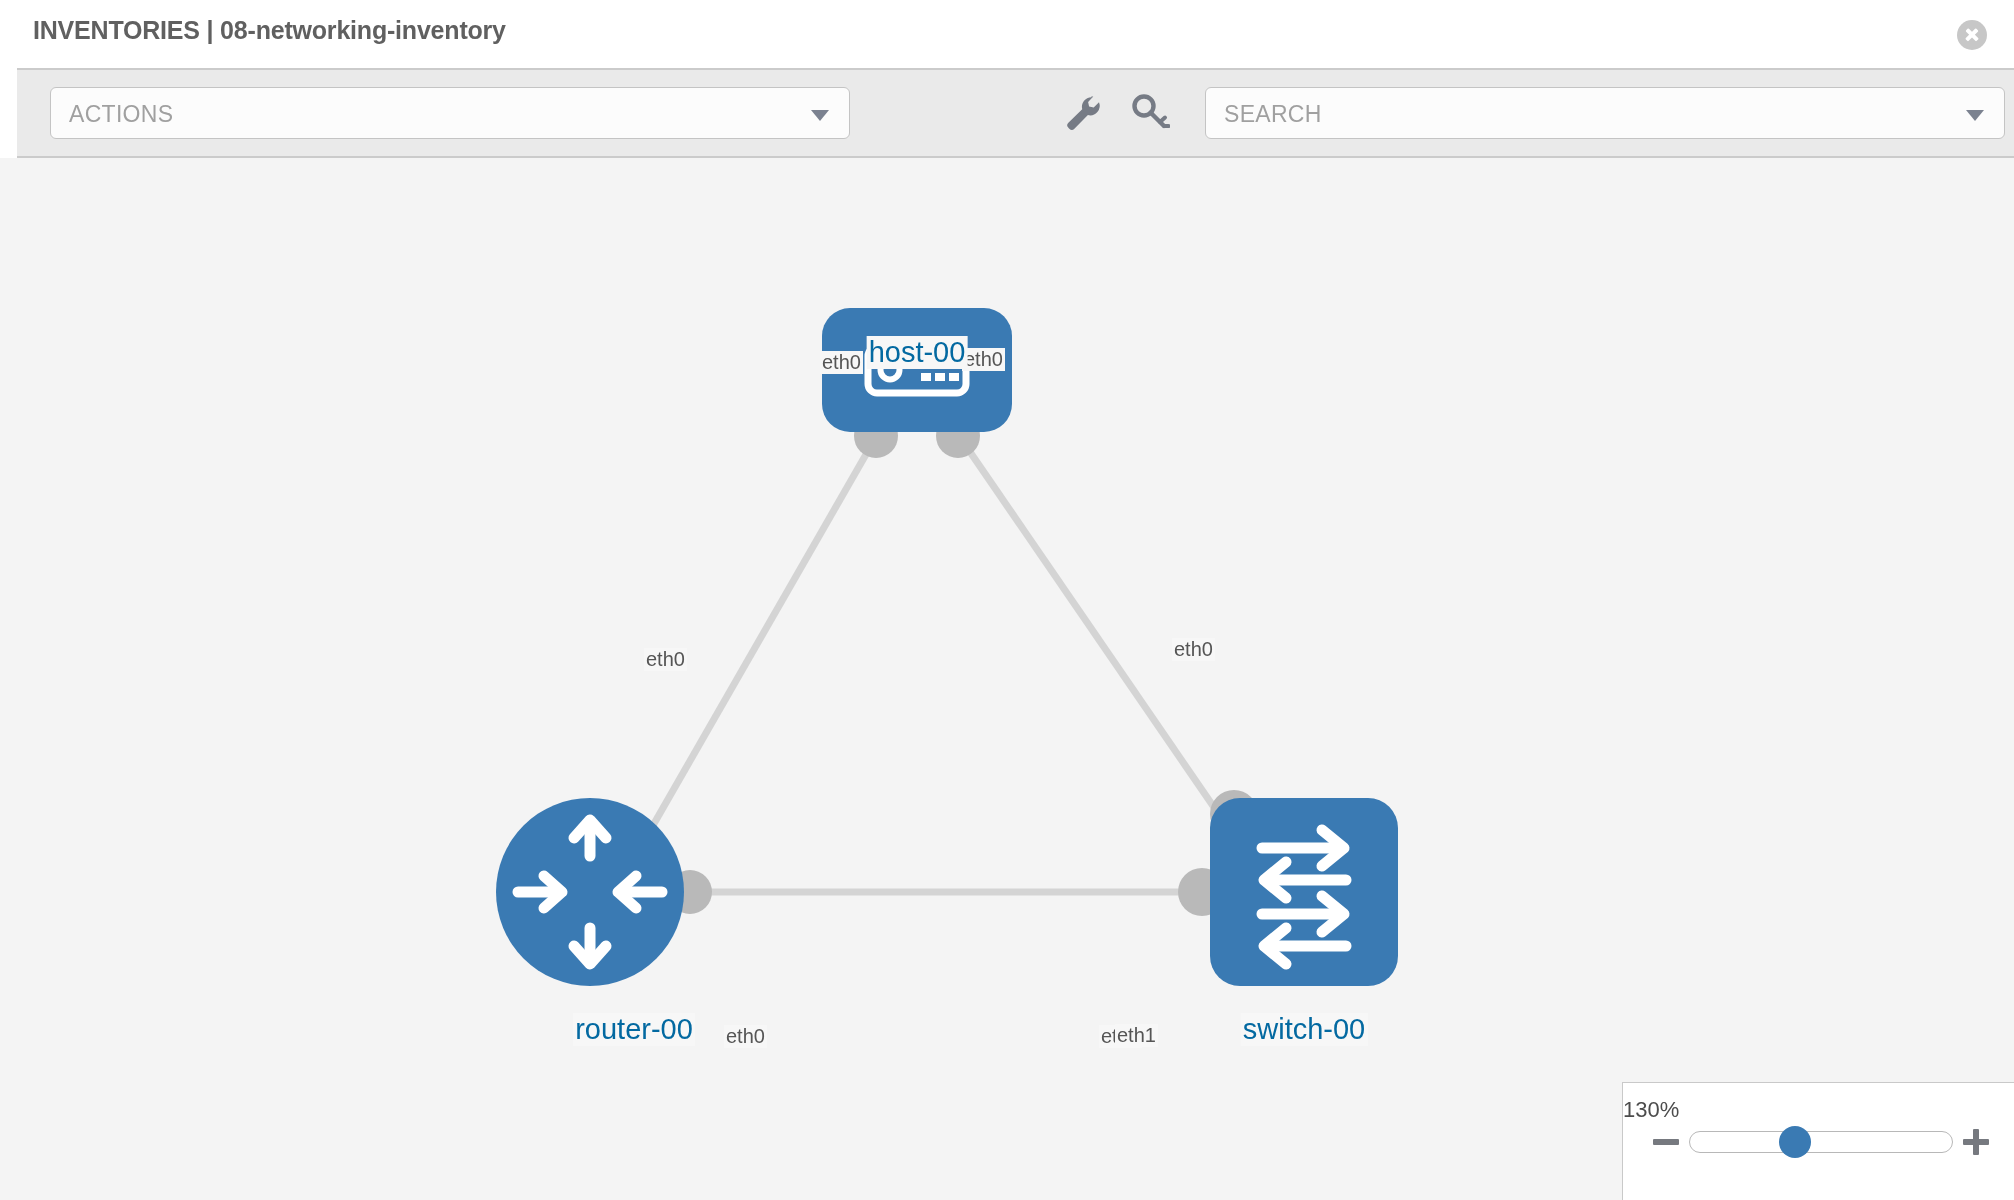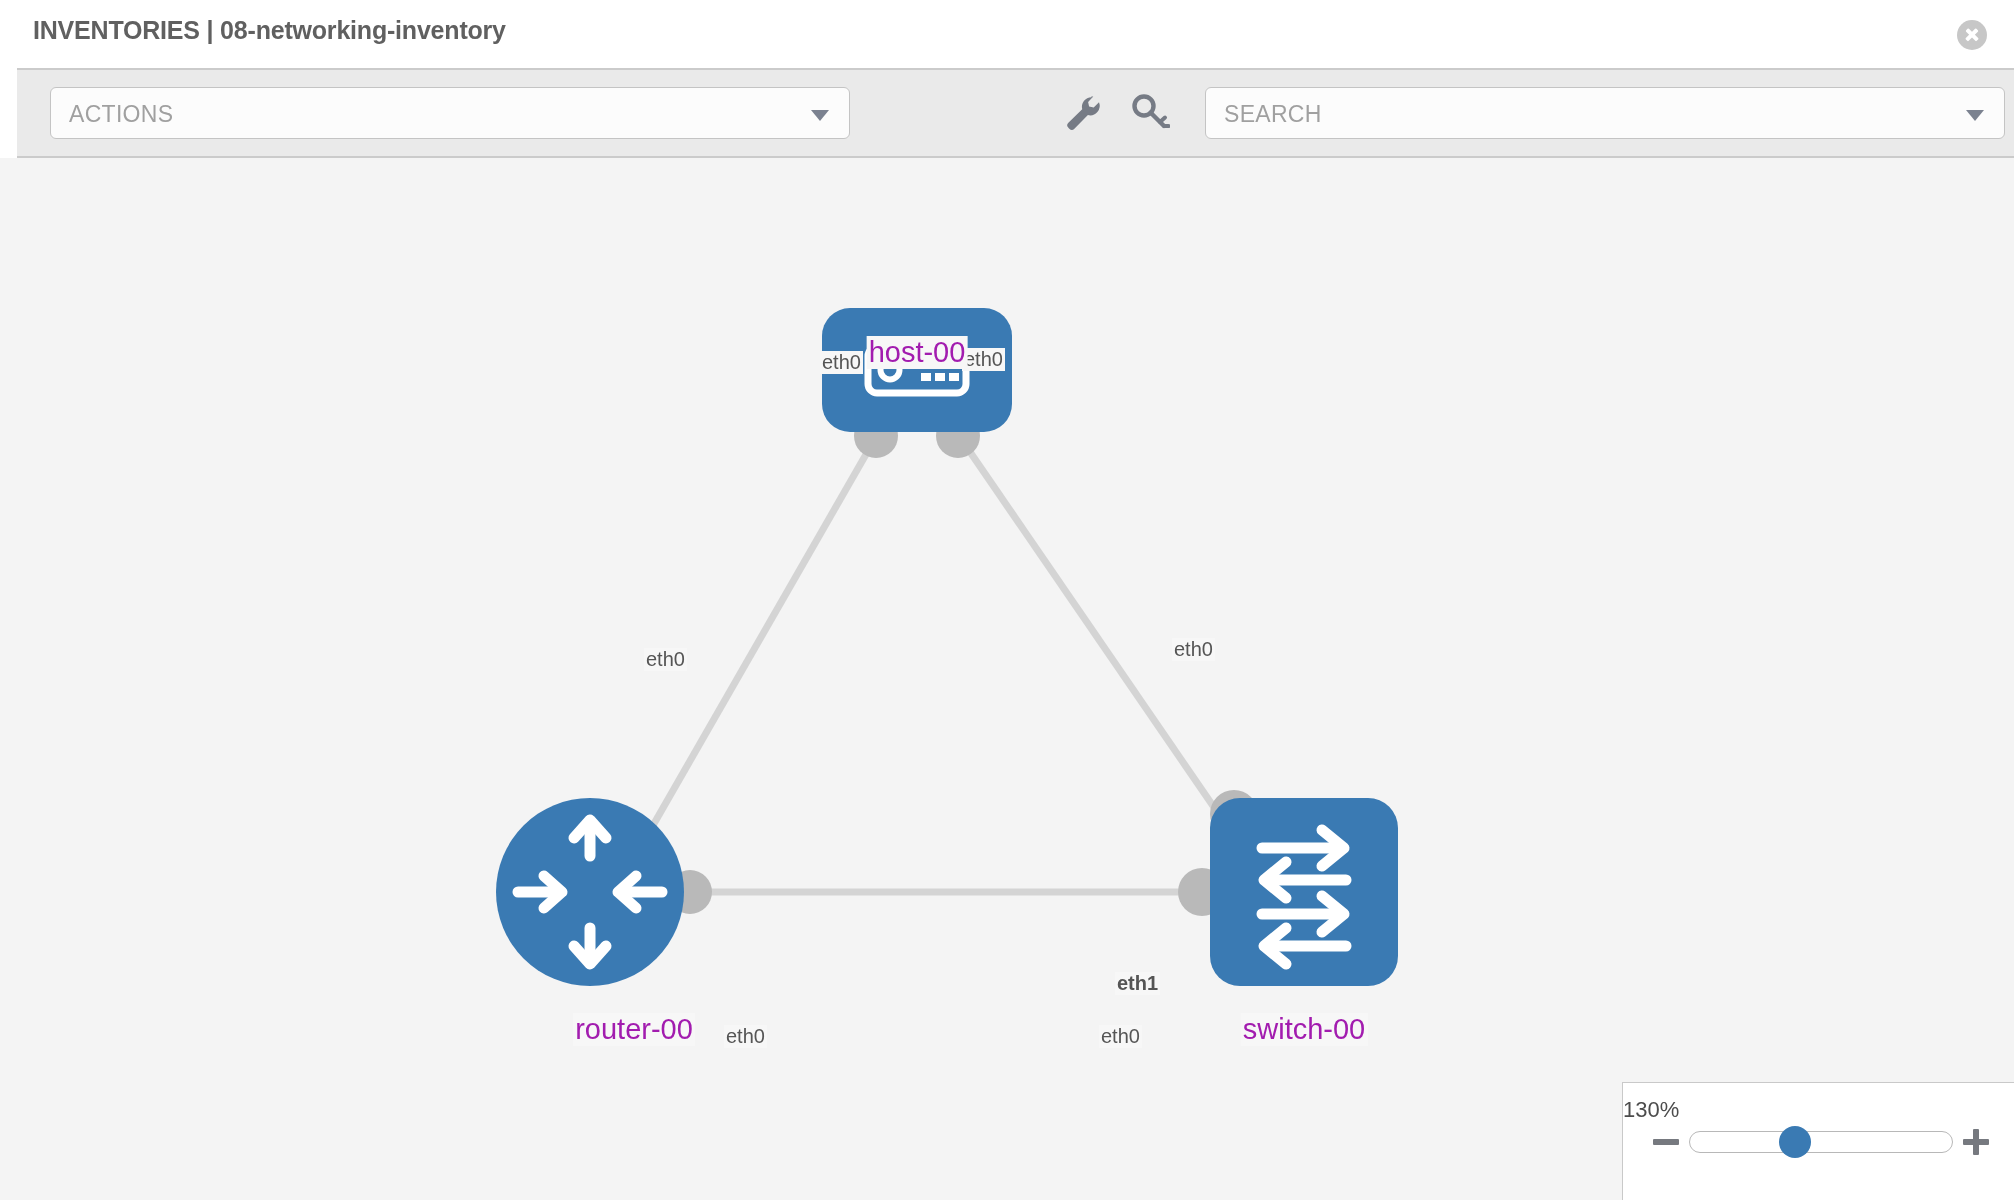"host-00" .node-label { color: #a21caf -> #0369a1 }
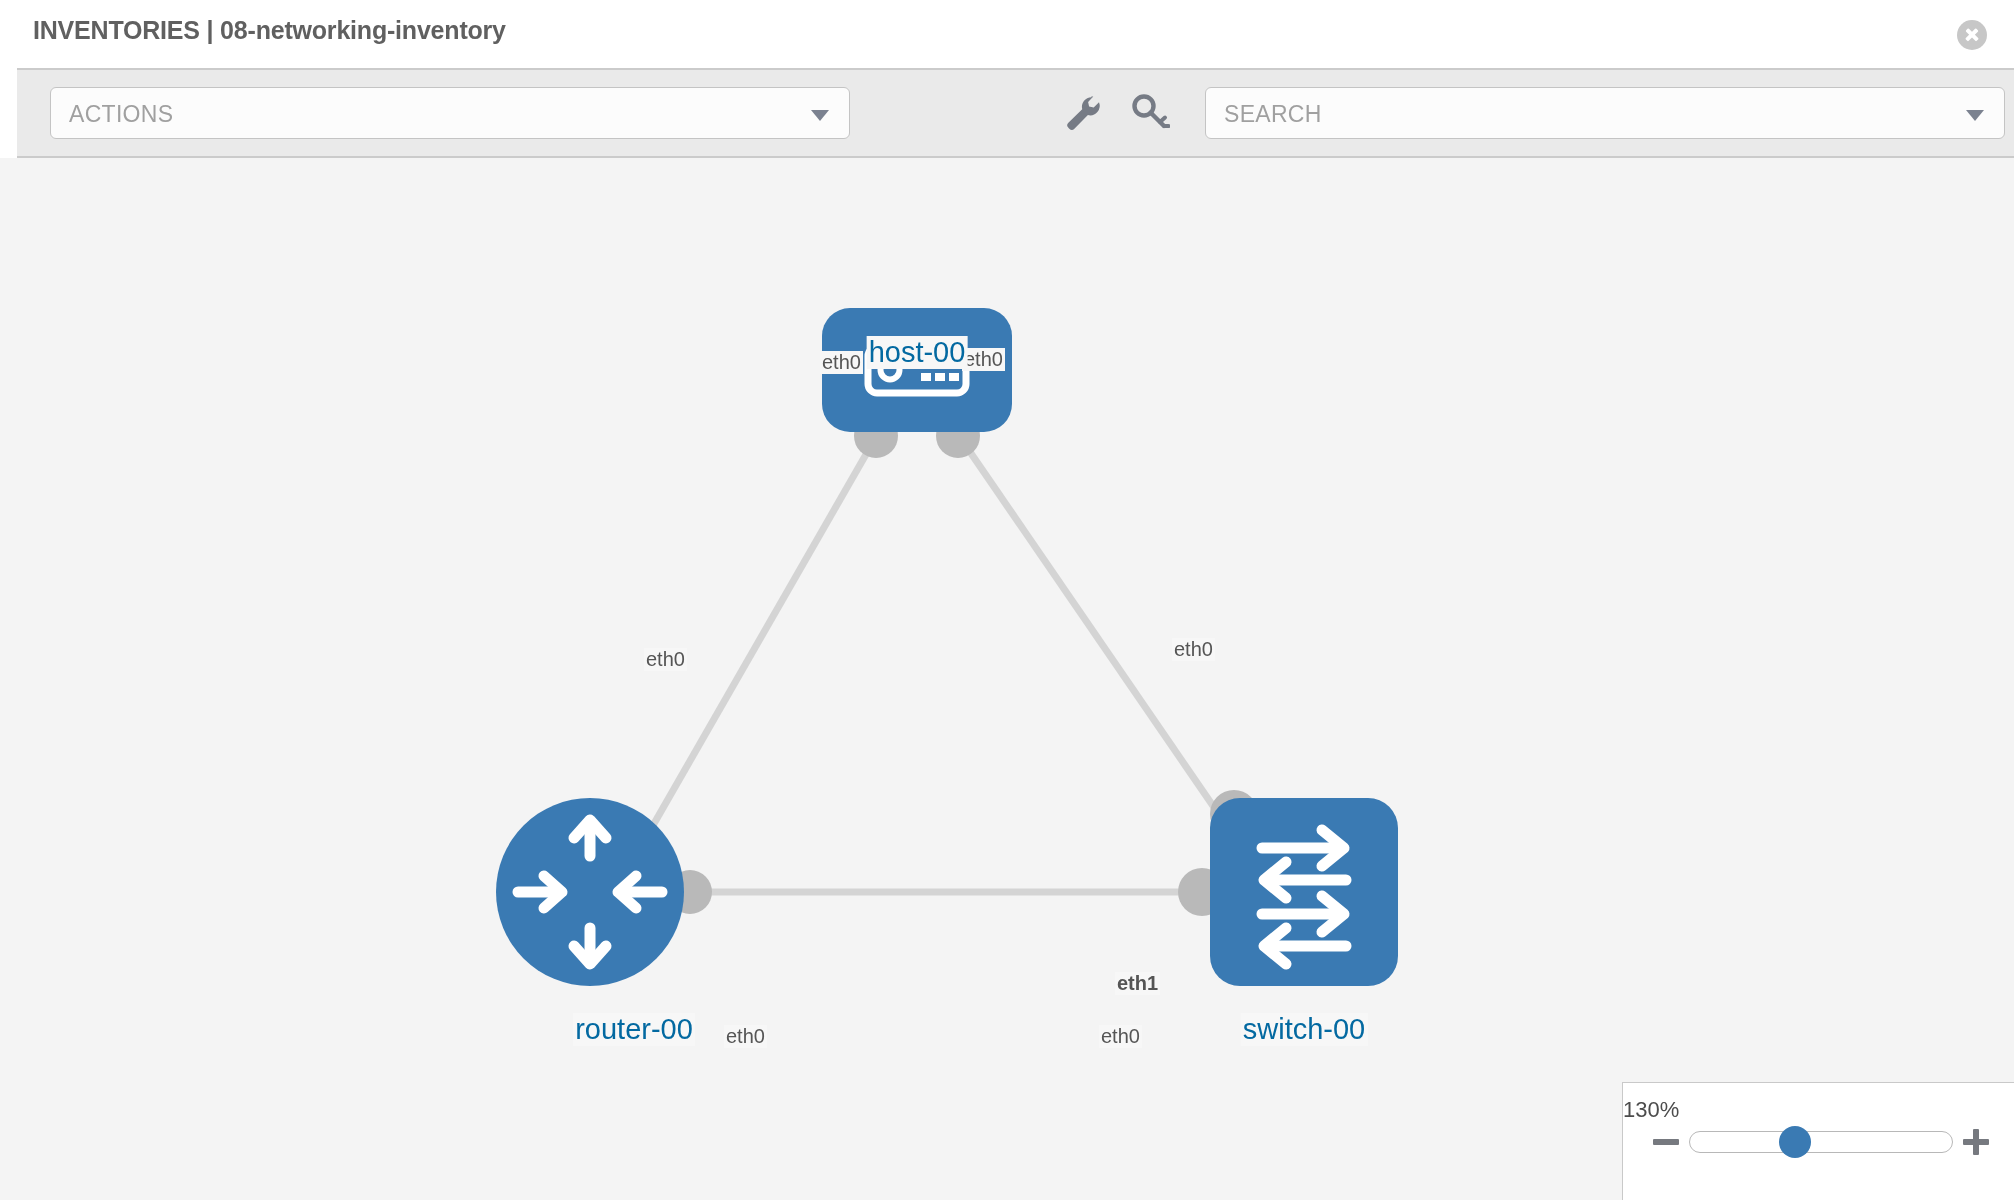"eth1" div.iface-label { font-weight: bold -> none; top: 814px -> 866px }
